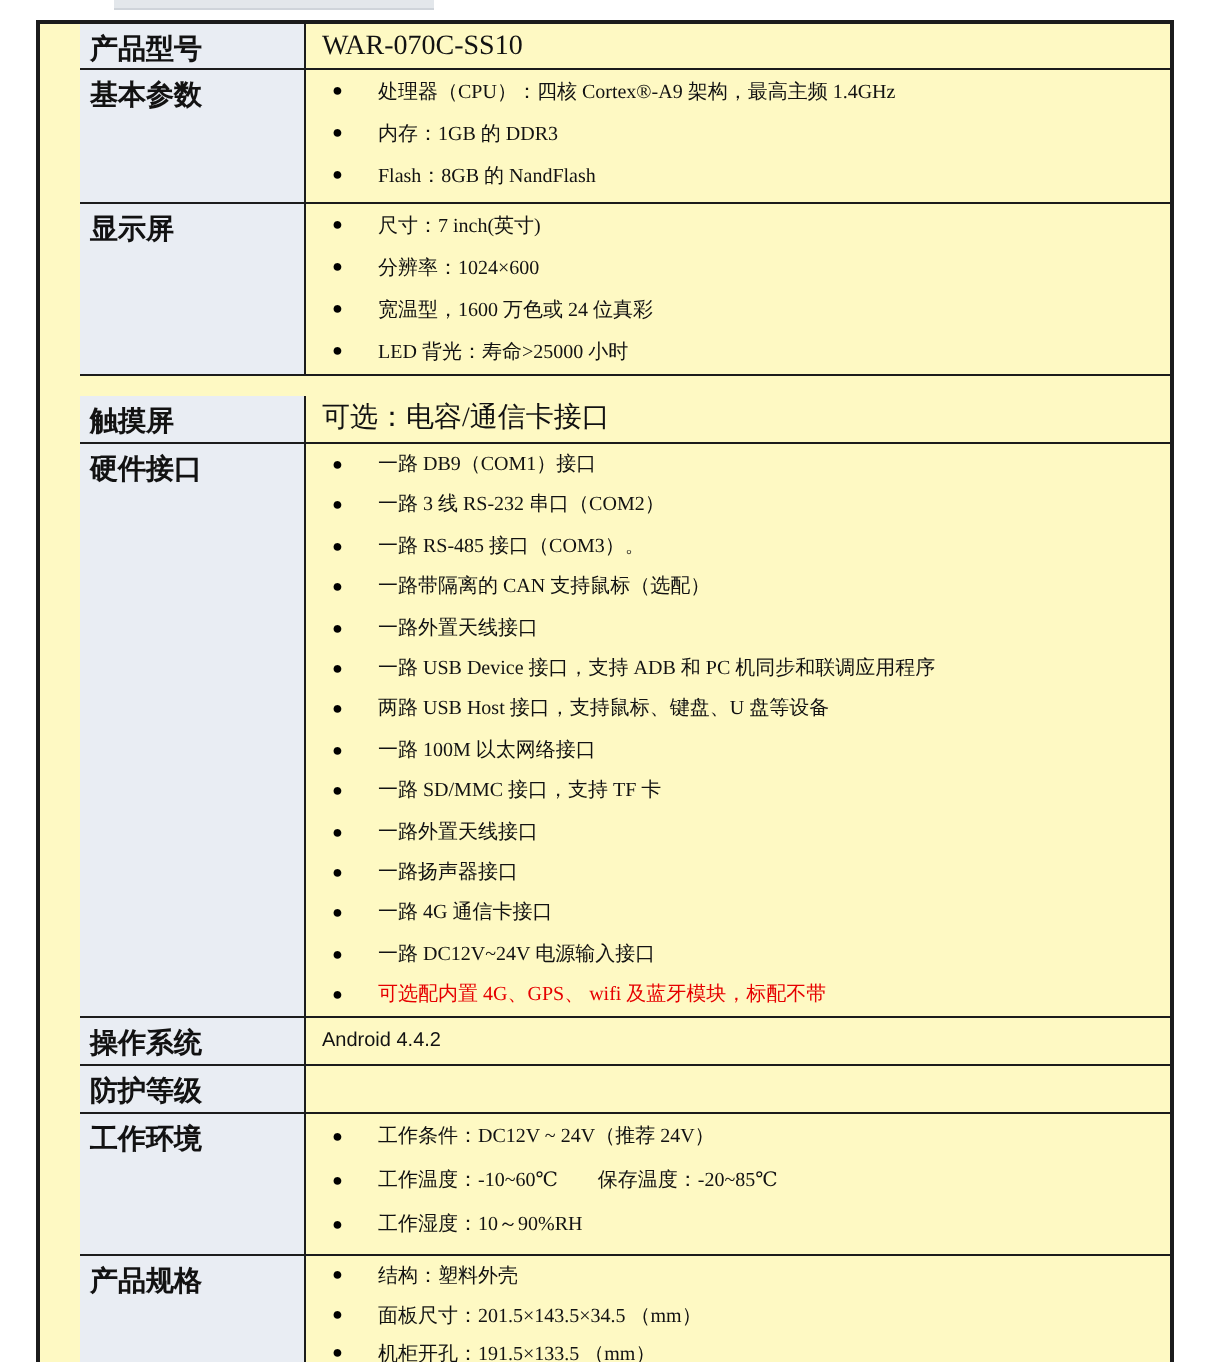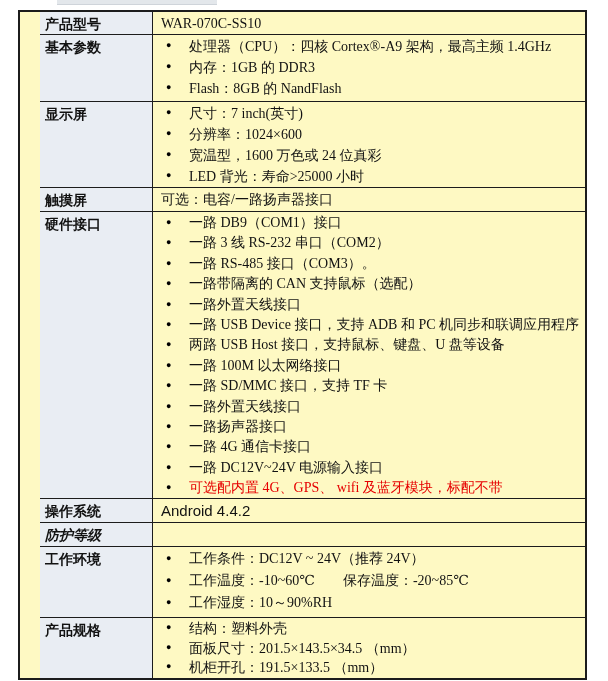"处理器（CPU）：四核 Cortex®-A9 架构，最高主频 1.4GHz" .item-text { font-size: 14px -> 10px }
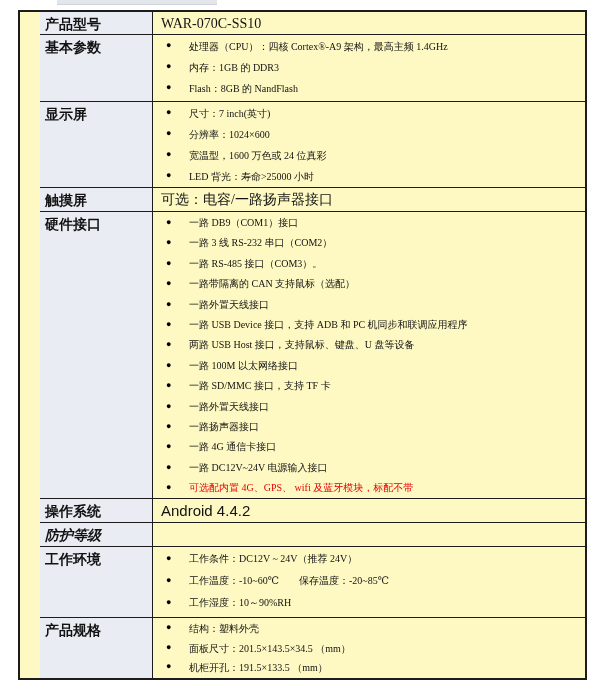"触摸屏" .t-row:nth-child(4) { margin-top: none -> 10px }
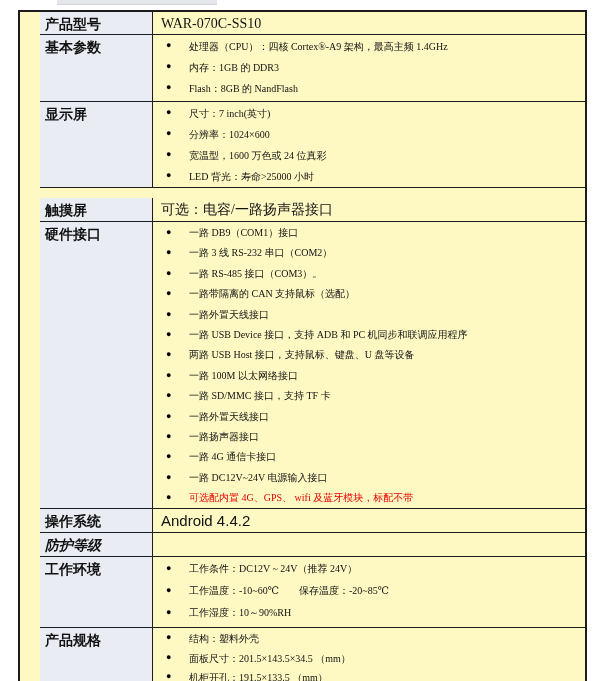"可选：电容/一路扬声器接口" div.value { text: /一路扬声器 -> /通信卡 }
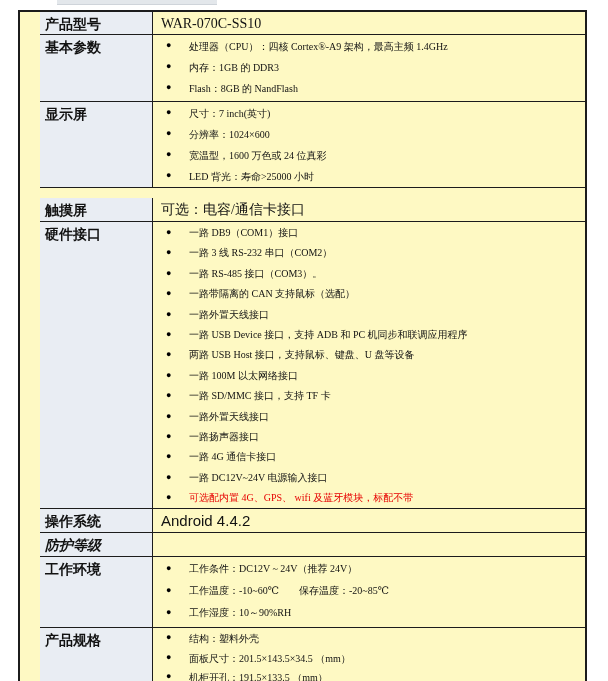"Android 4.4.2" .t-row:nth-child(6) .value { font-size: 15px -> 10px }
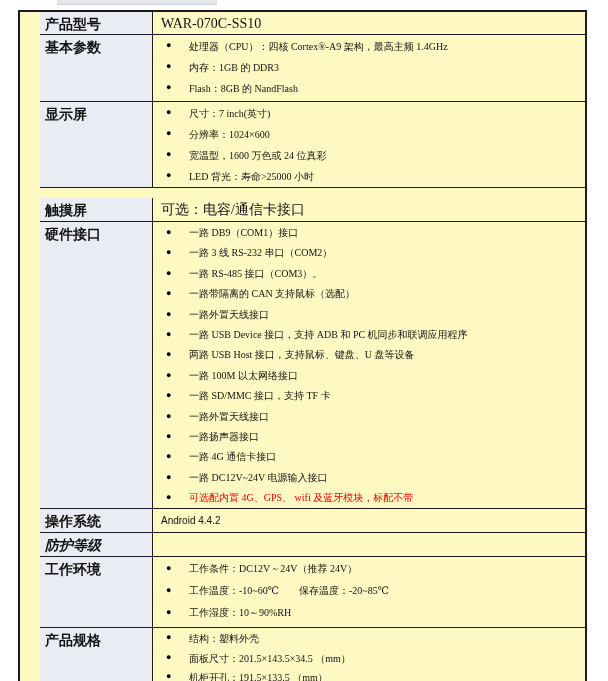"防护等级" .t-row:nth-child(7) { font-style: italic -> none }
